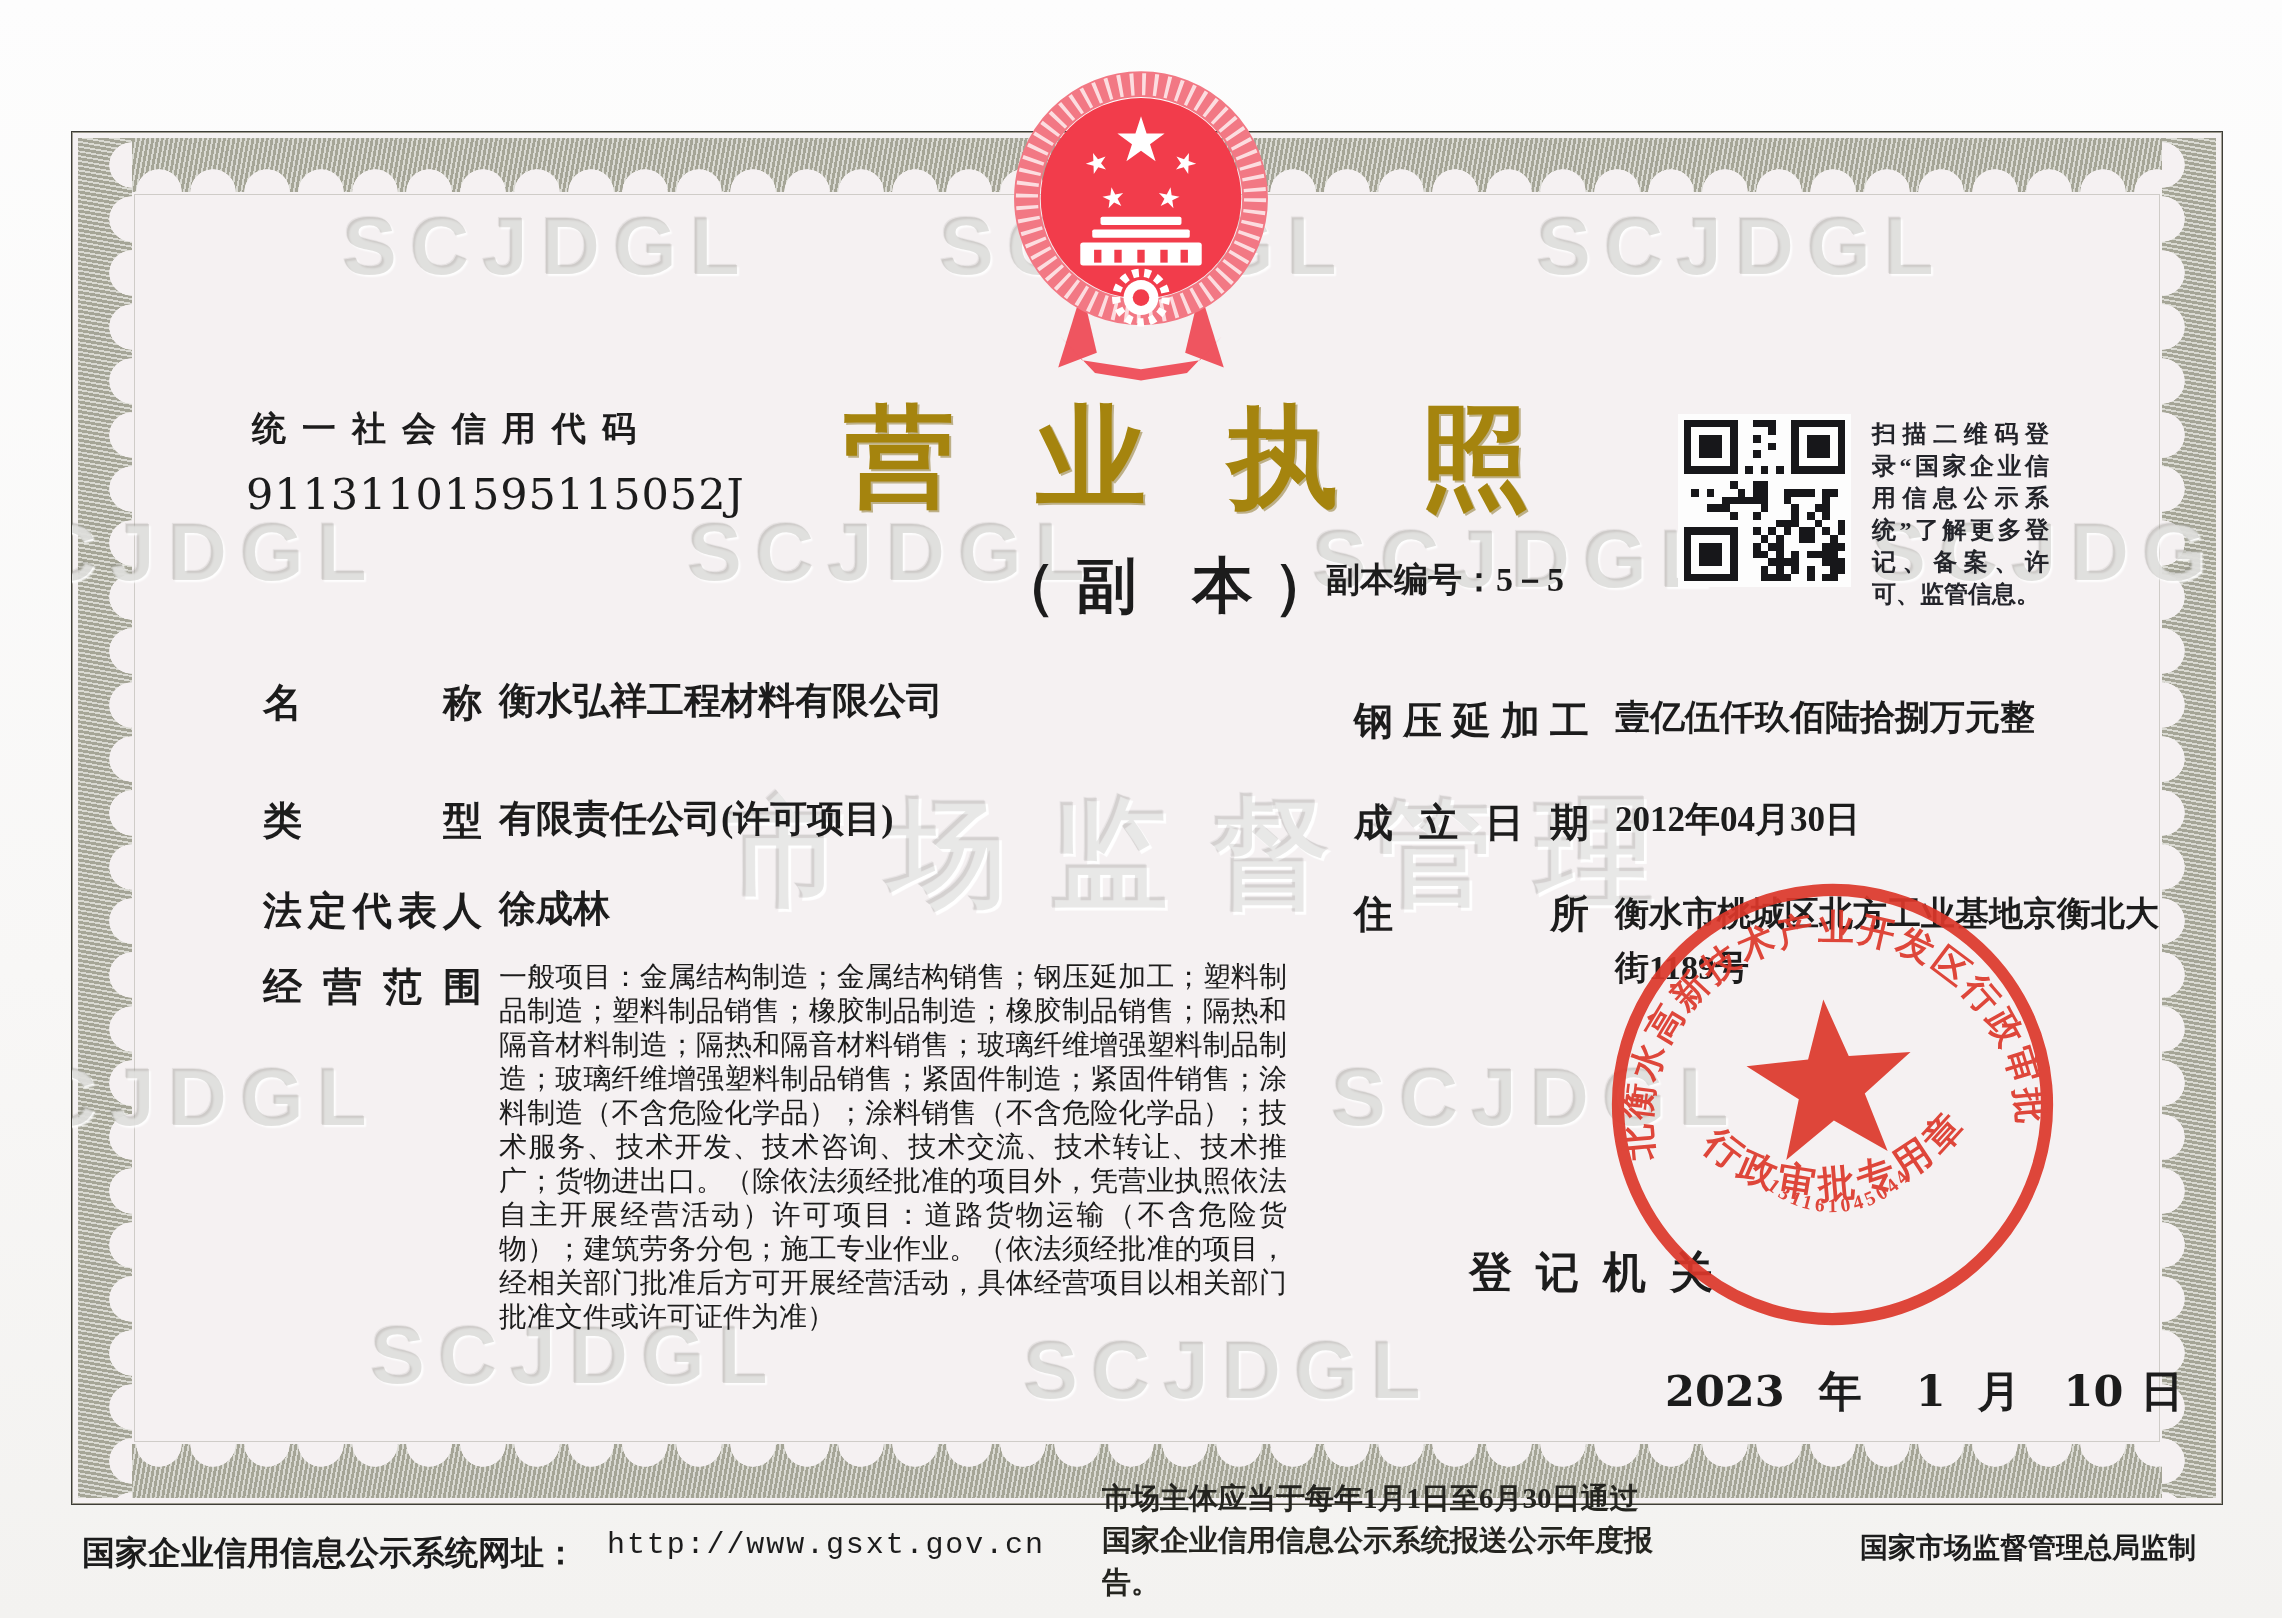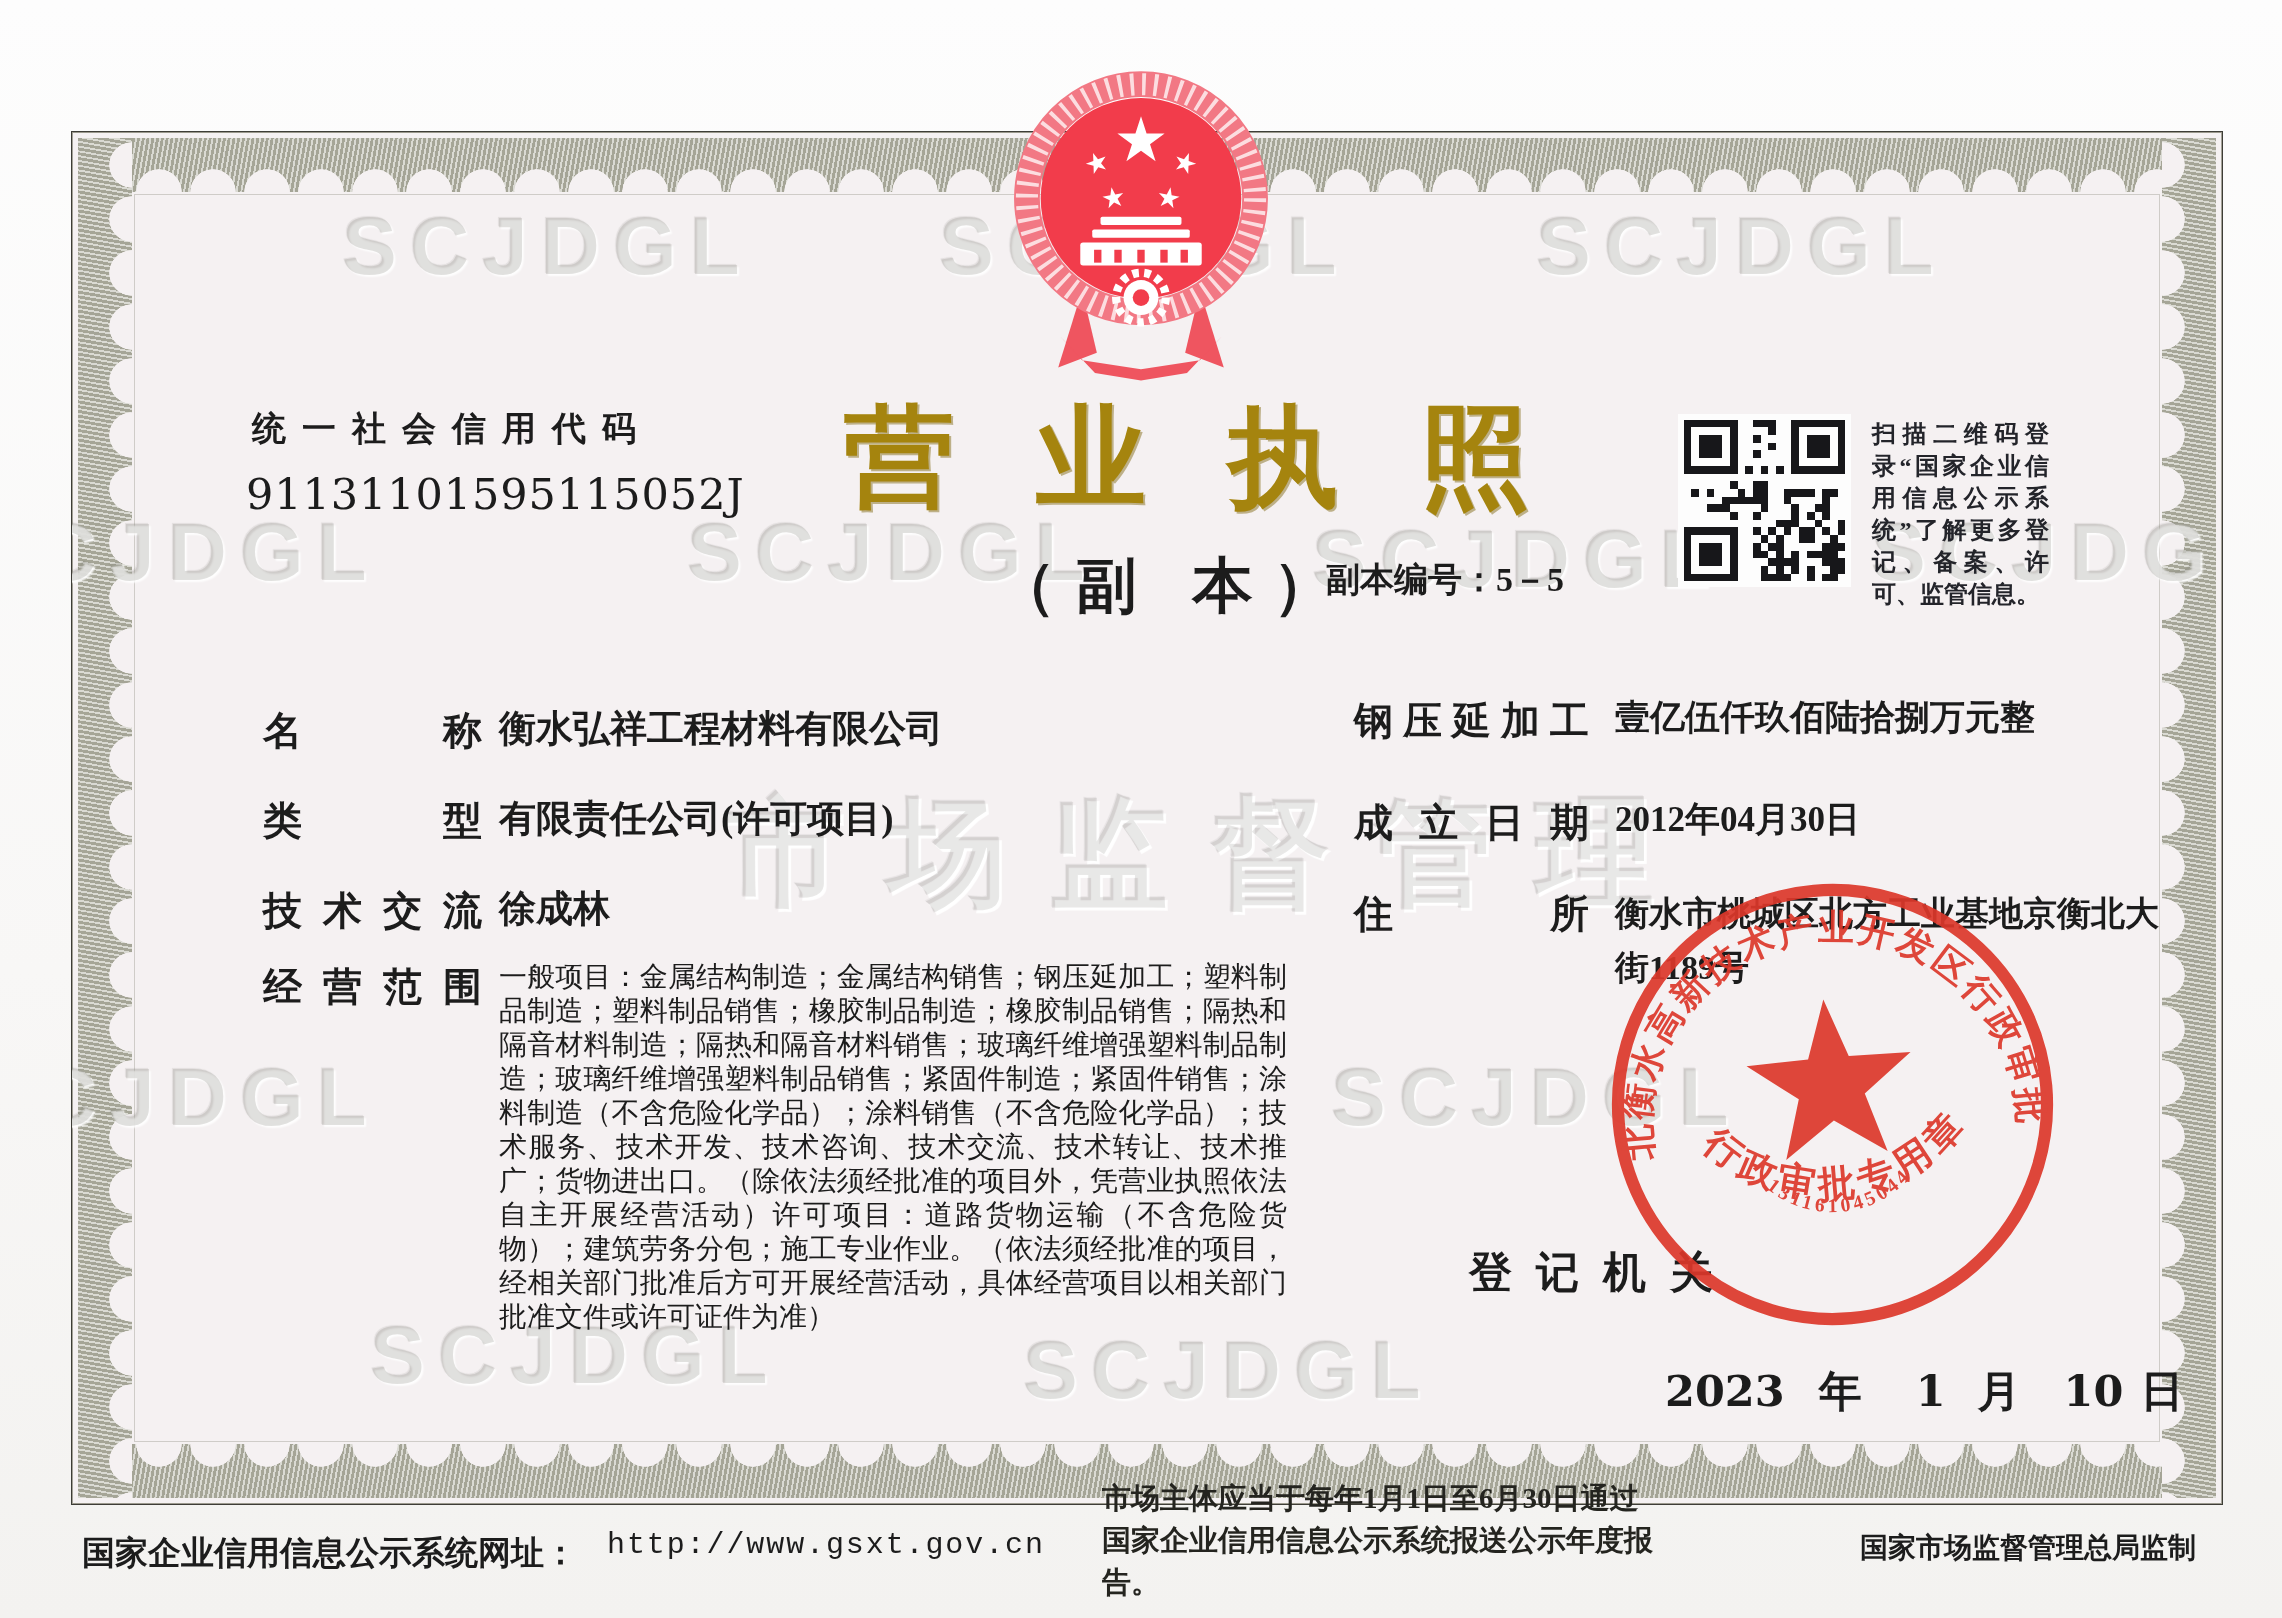"名称" div.row { top: 704px -> 676px }
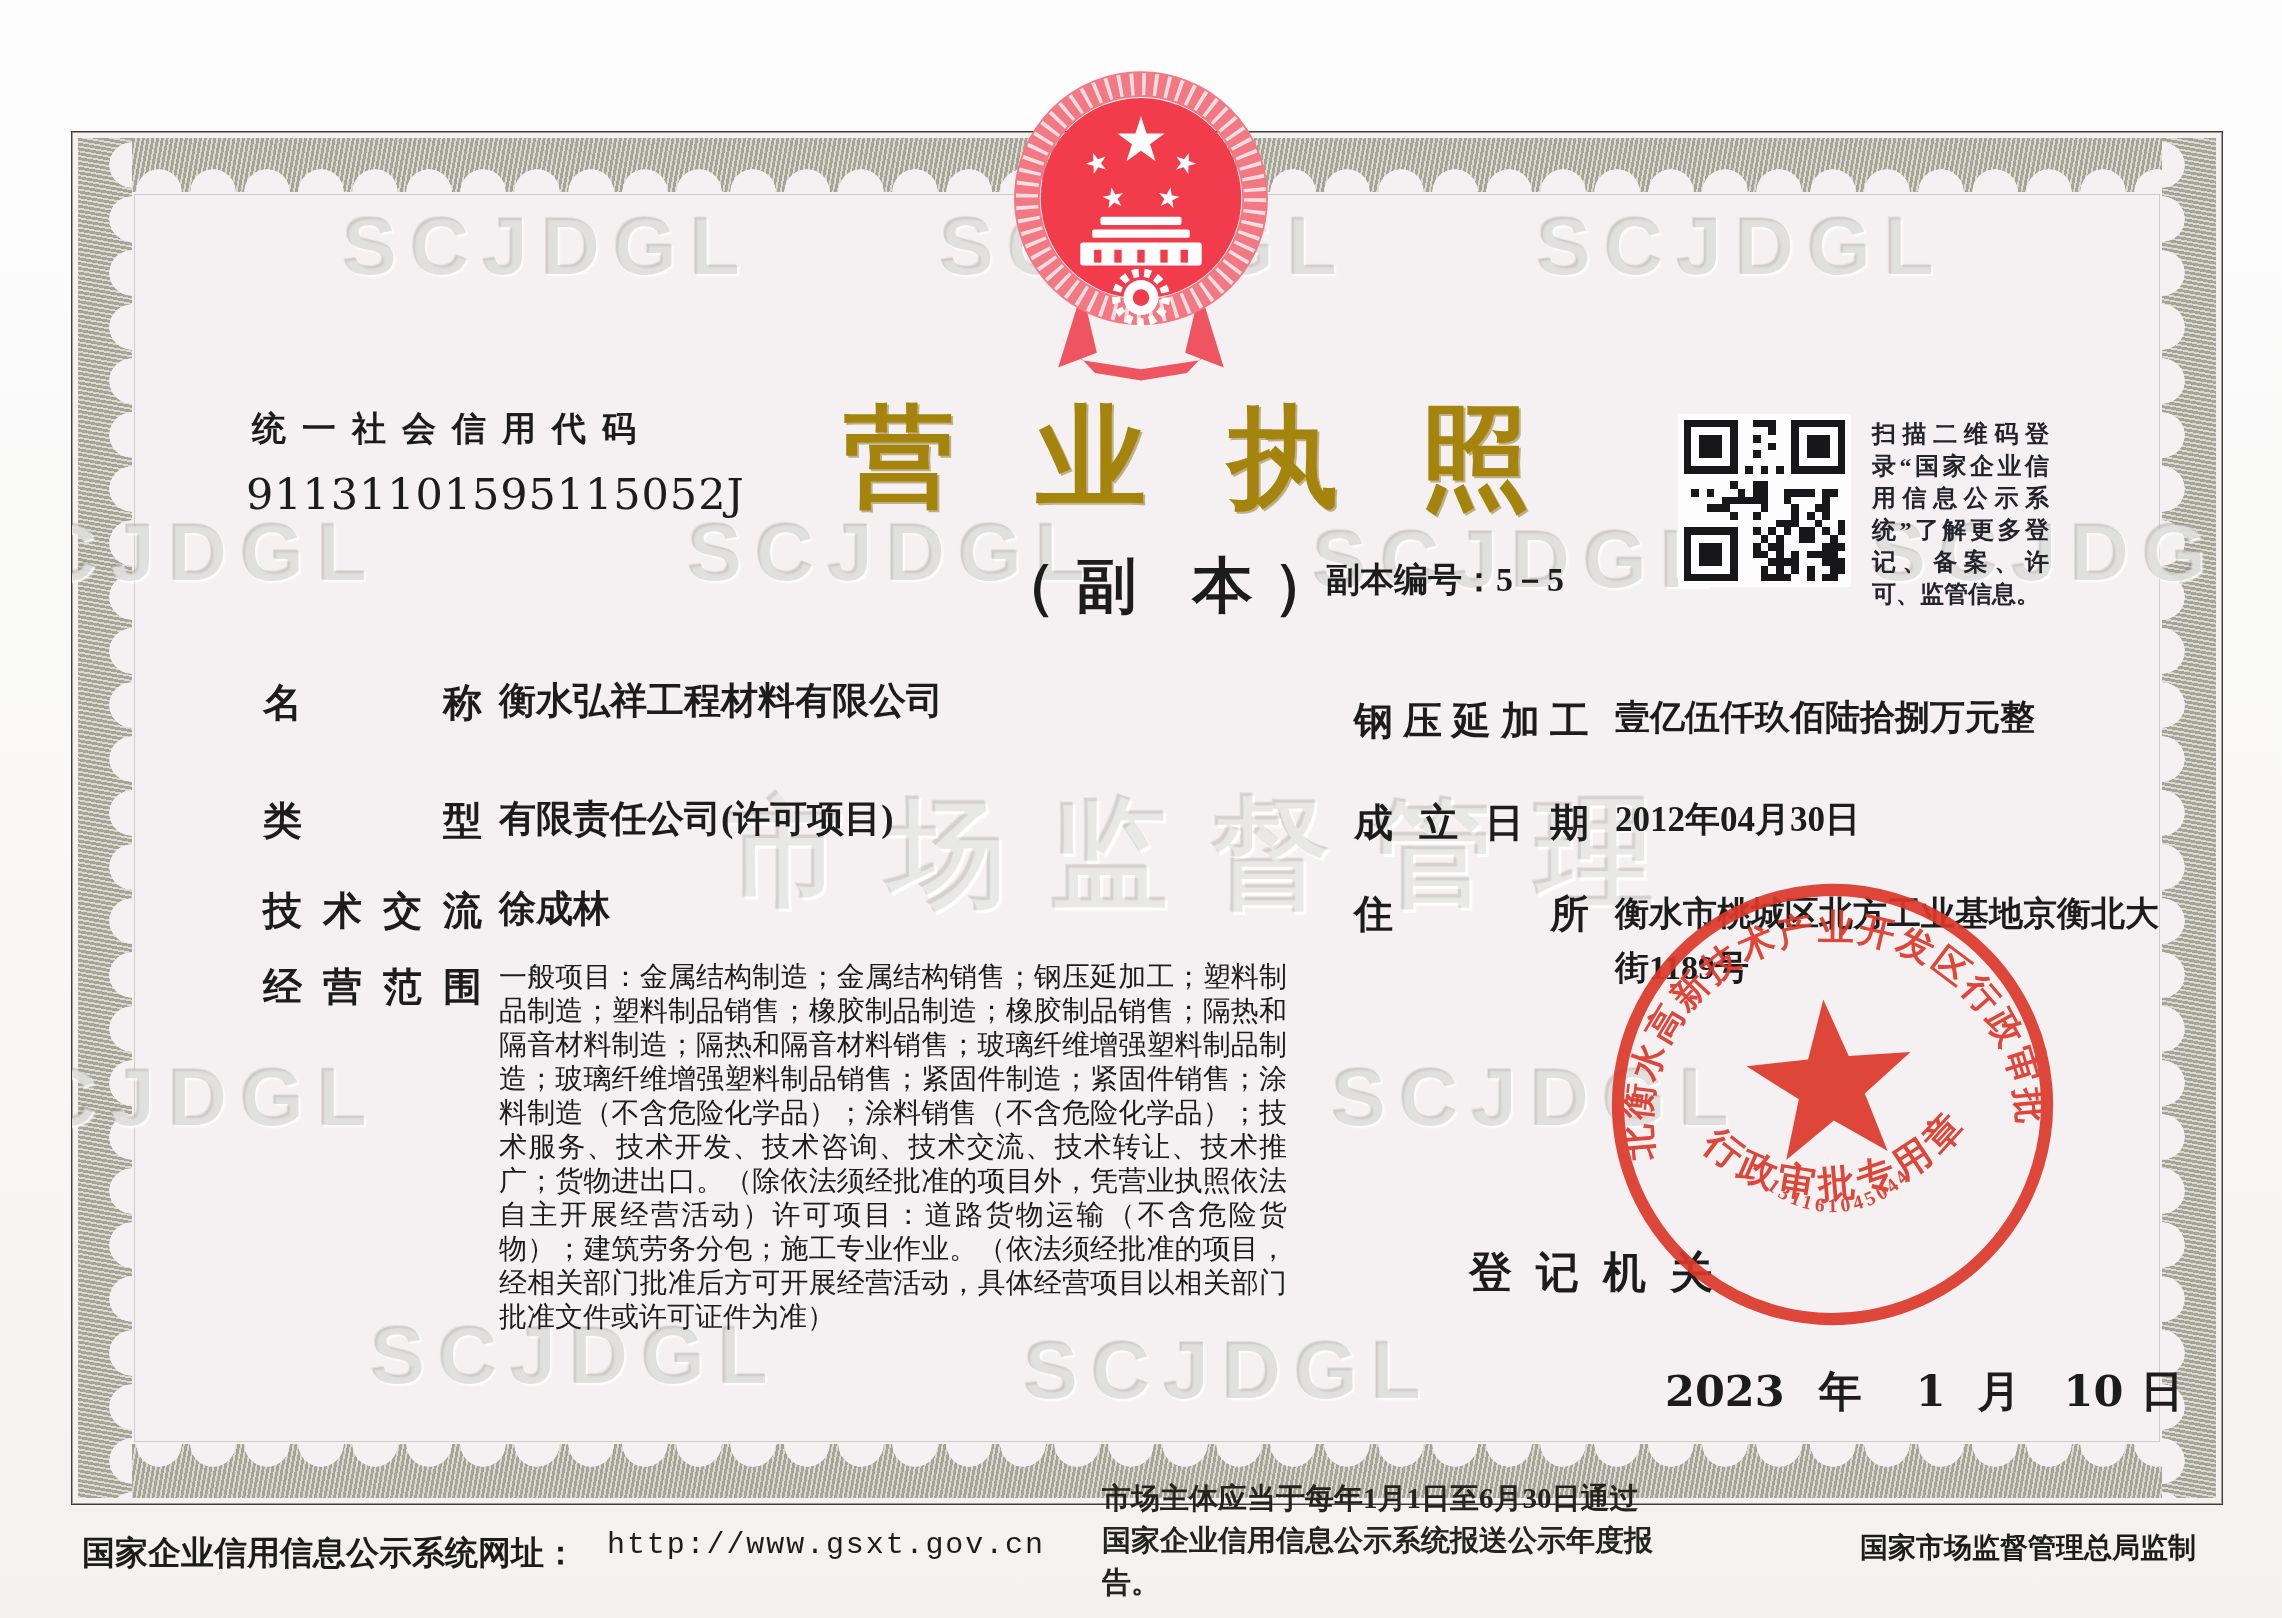"技术交流" span.lbl { text: 技术交流 -> 法定代表人 }
